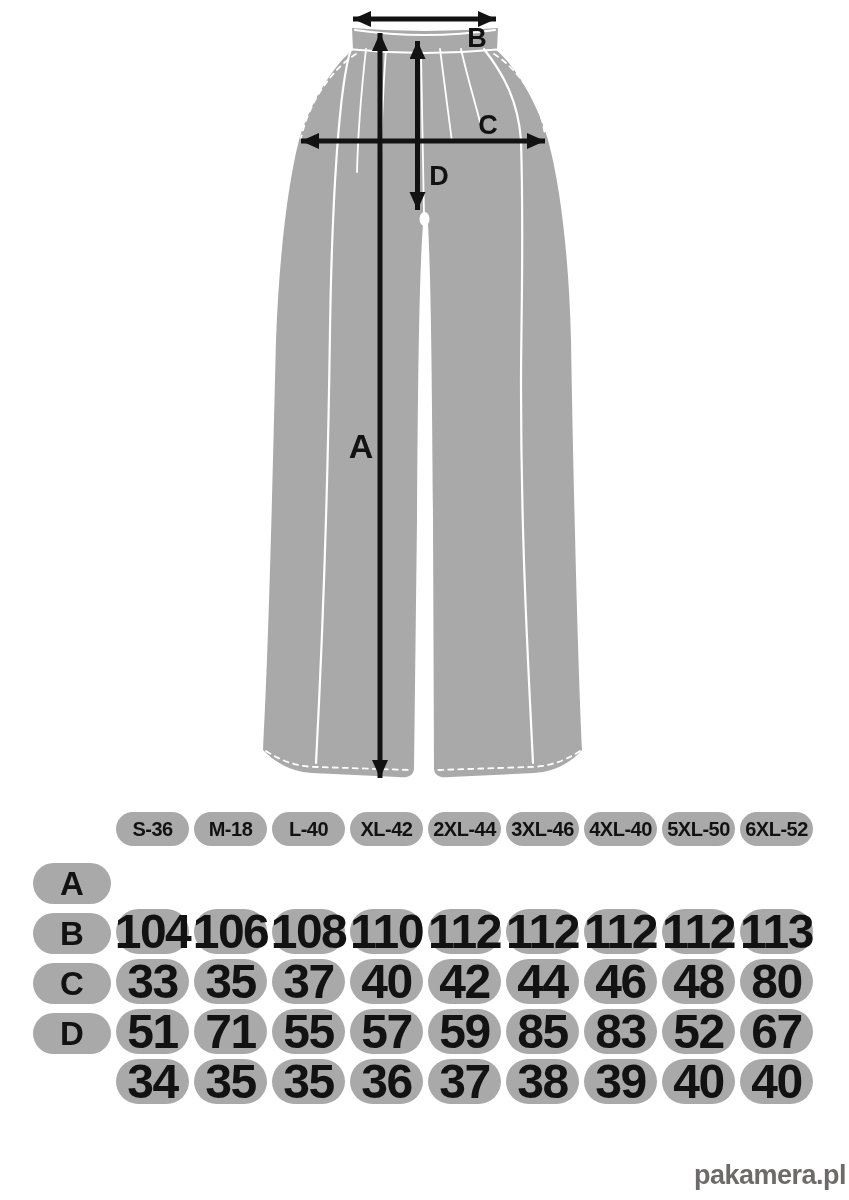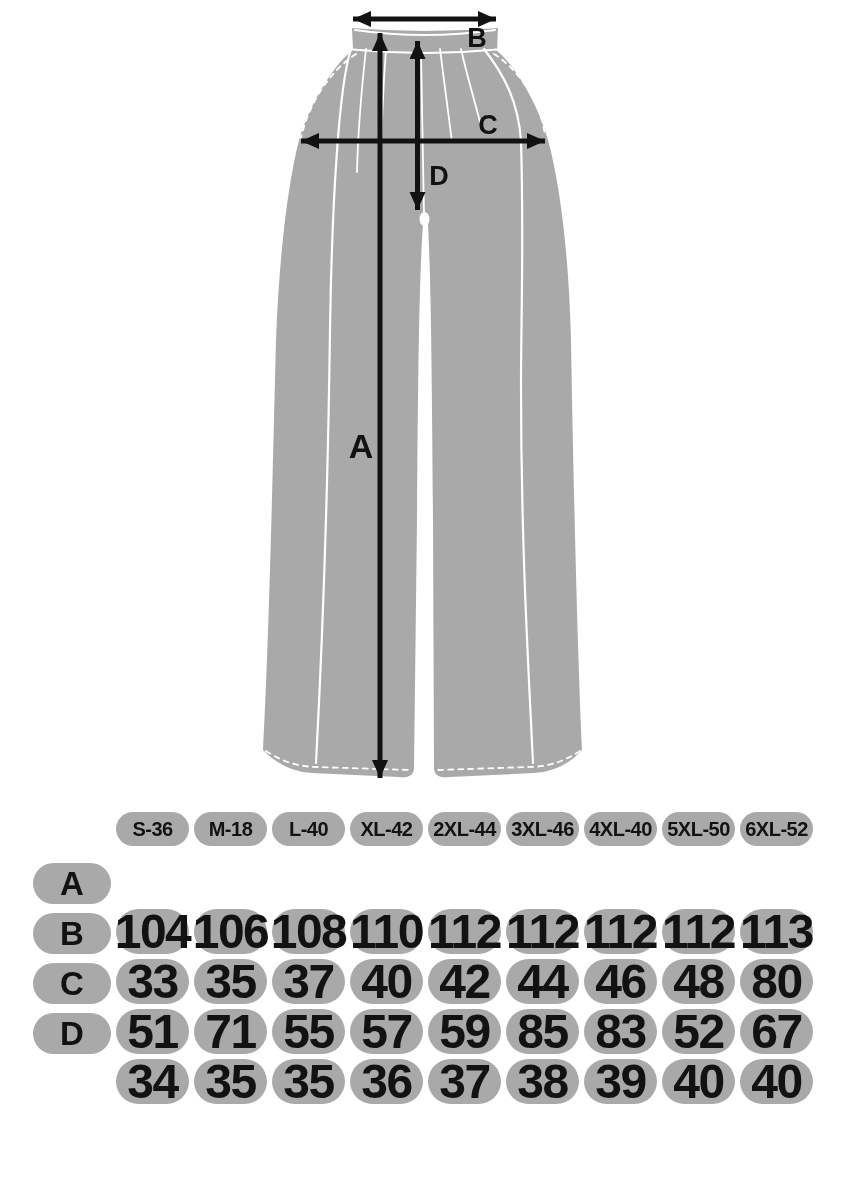"pakamera.pl" div.footer-logo { html: none -> <div>pakamera.pl</div> }
